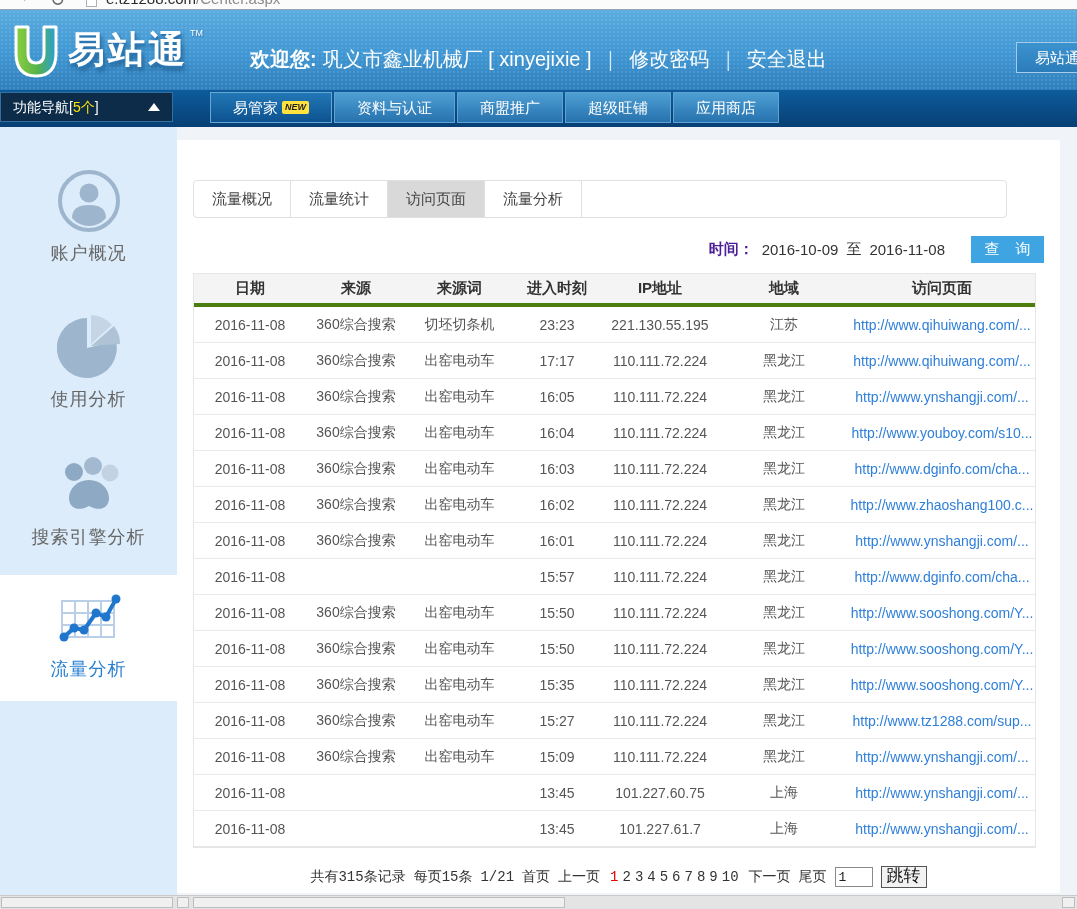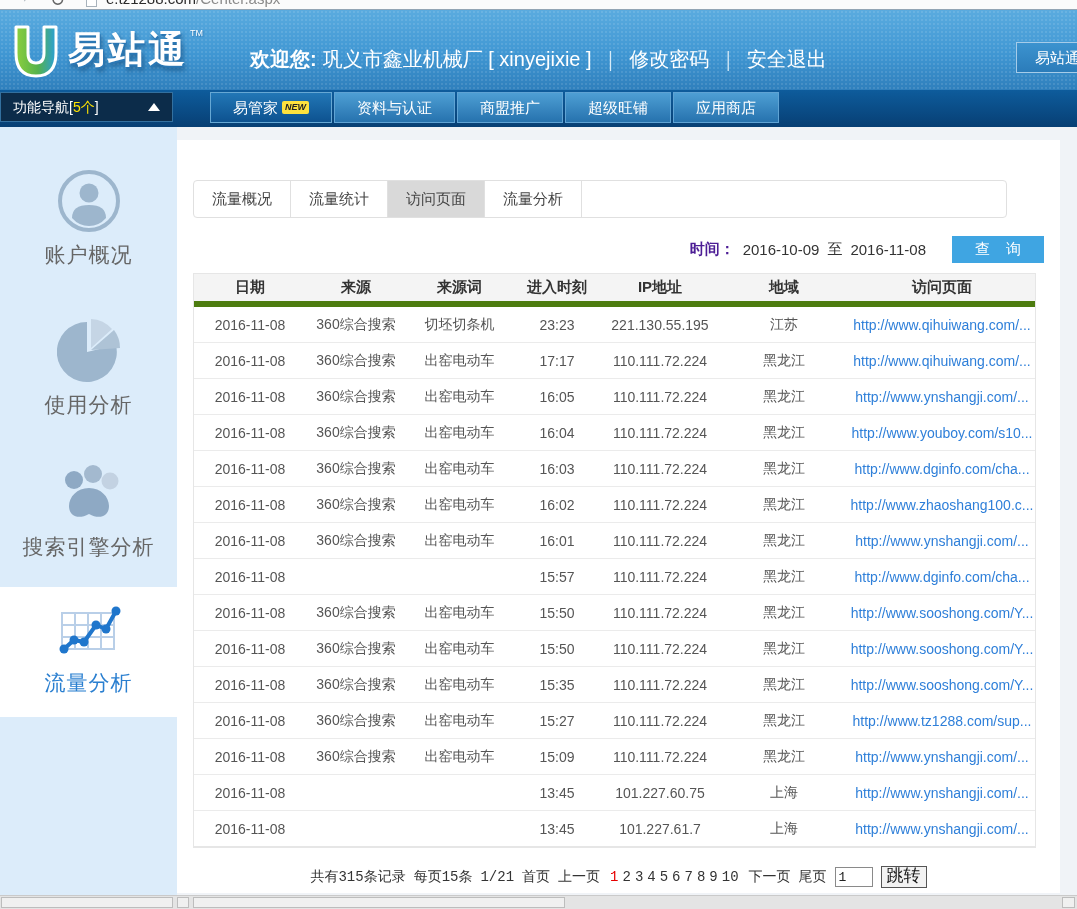"账户概况" .side-item .lbl { font-size: 21px -> 18px }
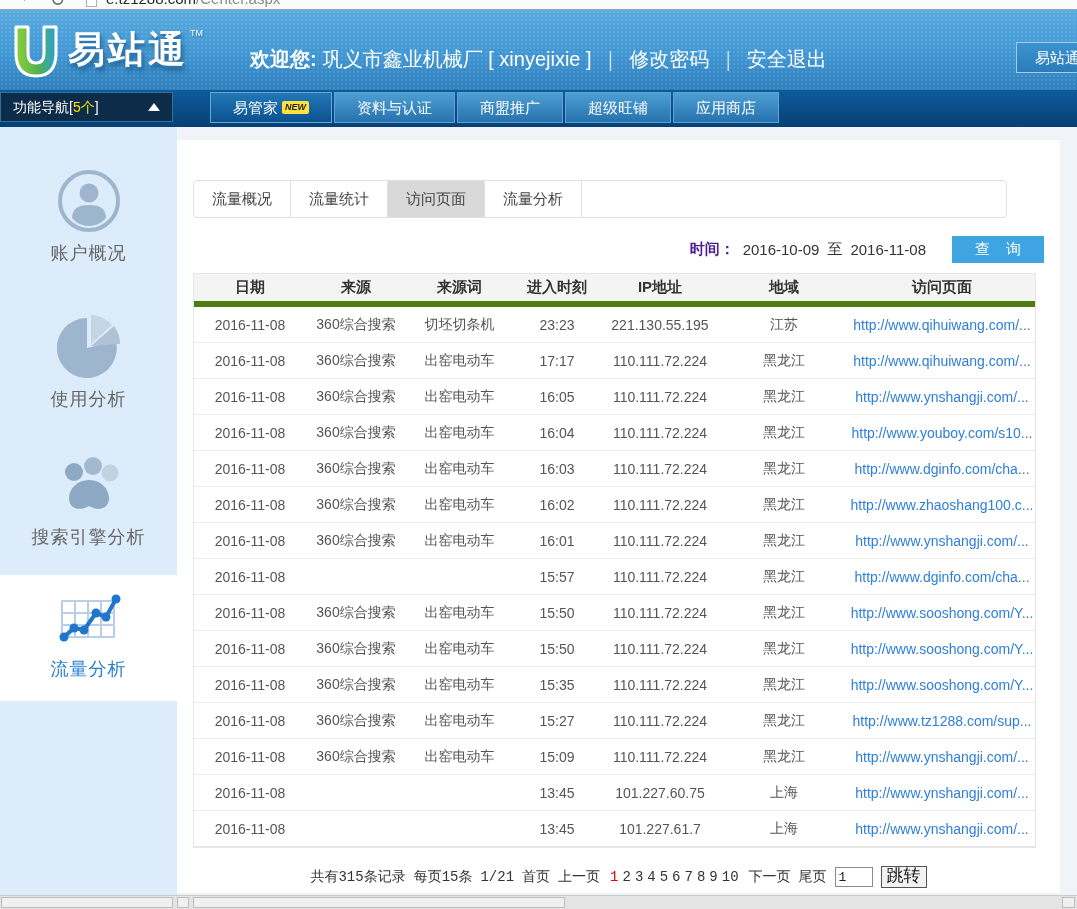"查 询" .btn-search { width: 92px -> 73px }
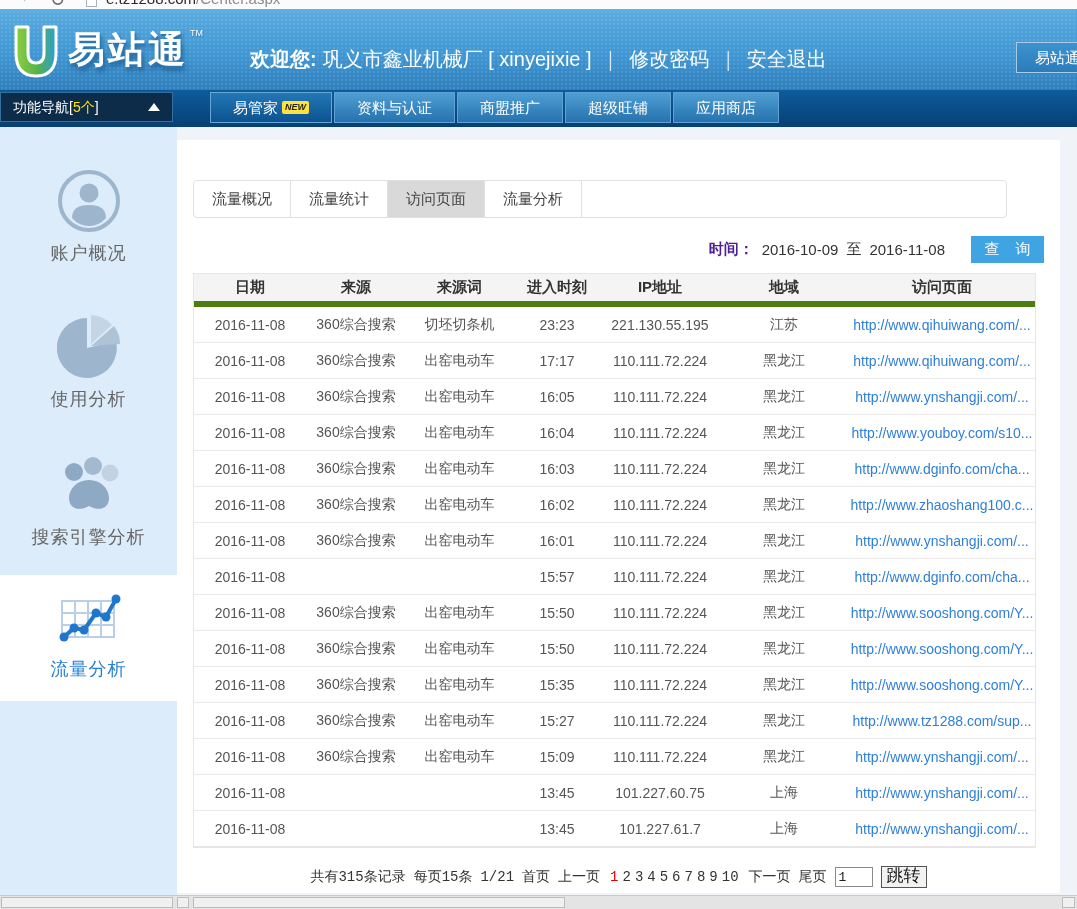"日期" .tr.head { border-bottom: 6px solid #4d7c0f -> 4px solid #4d7c0f }
